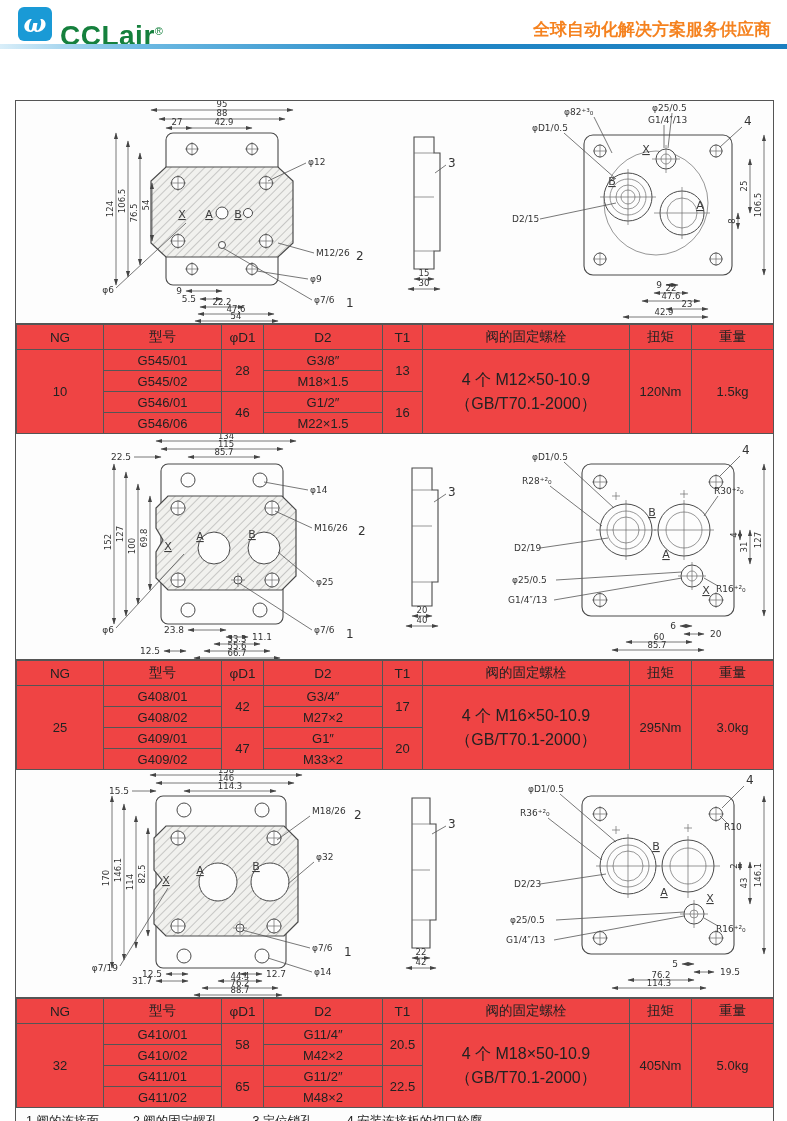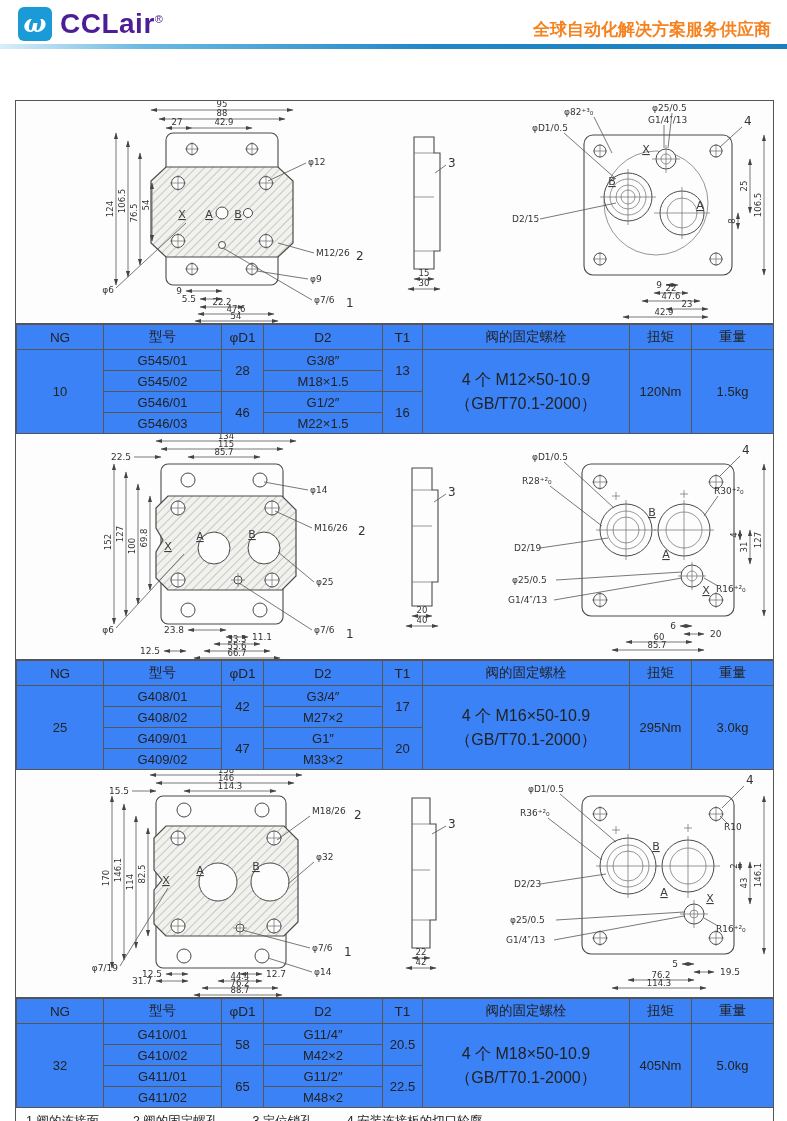"CCLair®" .brand { color: #4c1d95 -> #15803d; top: 8px -> 20px }
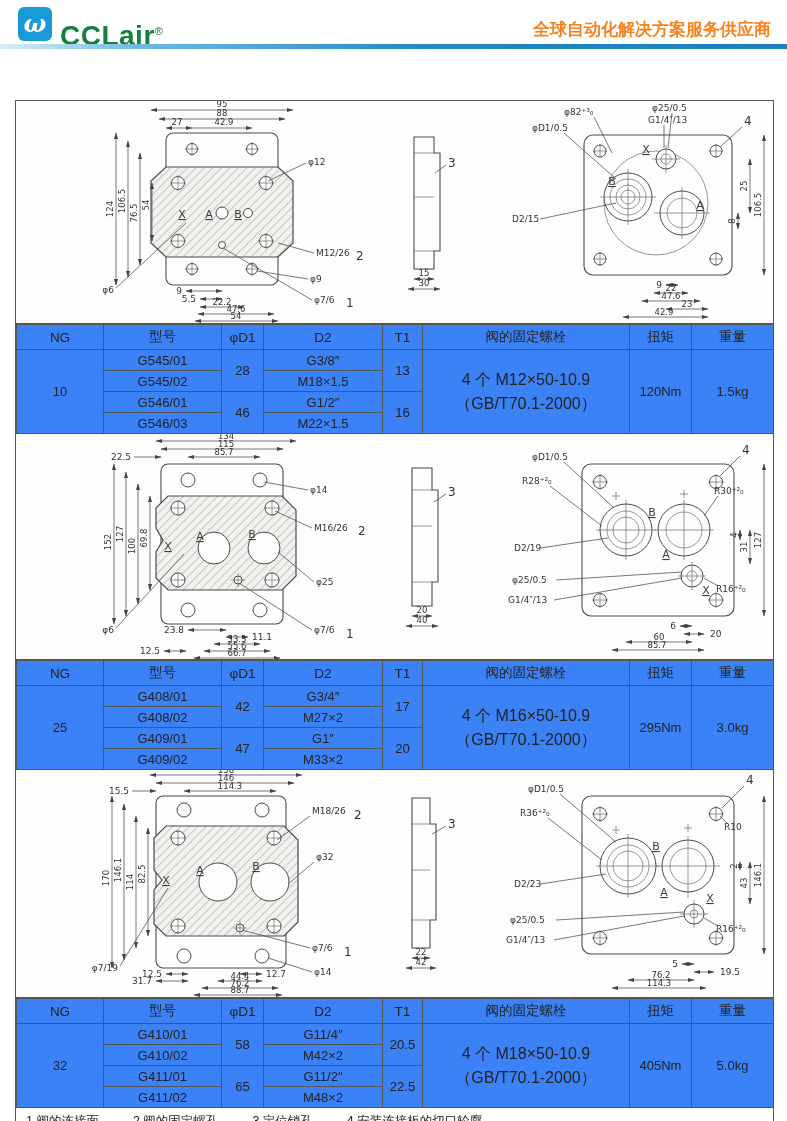"NG" table.spec { background: #3b82f6 -> #ef4444 }
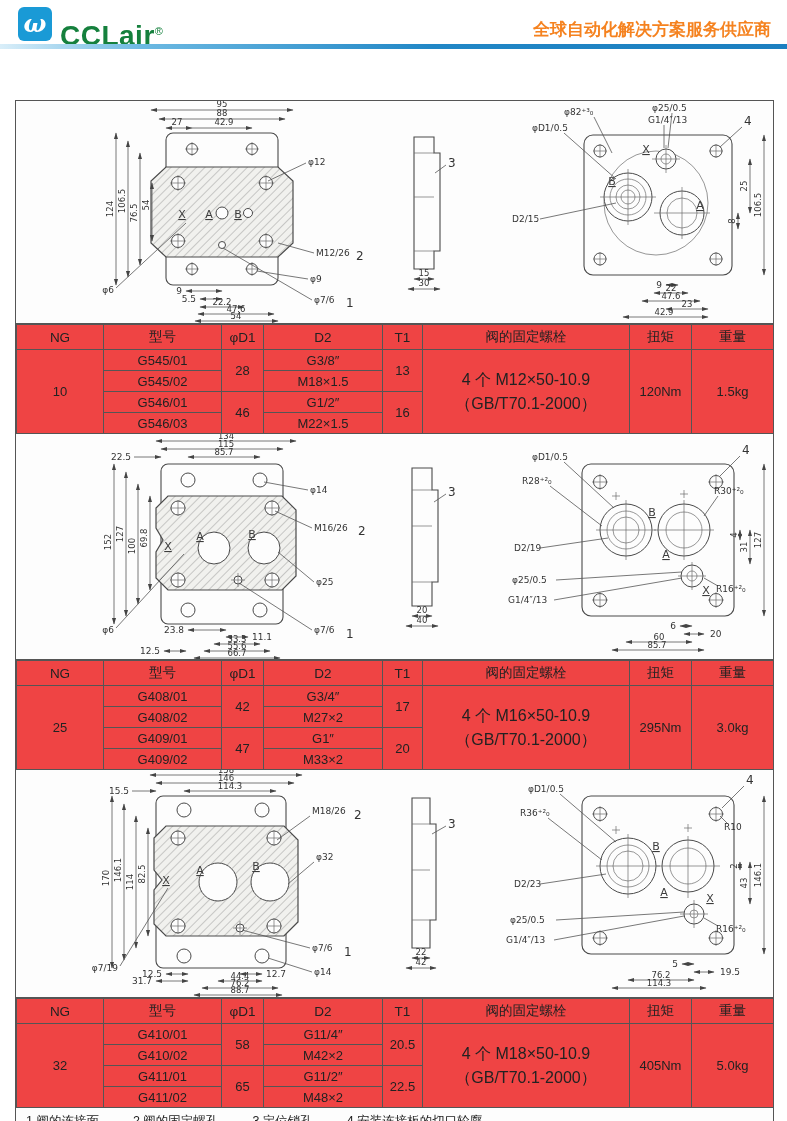"G546/03" td { text: G546/03 -> G546/06 }
